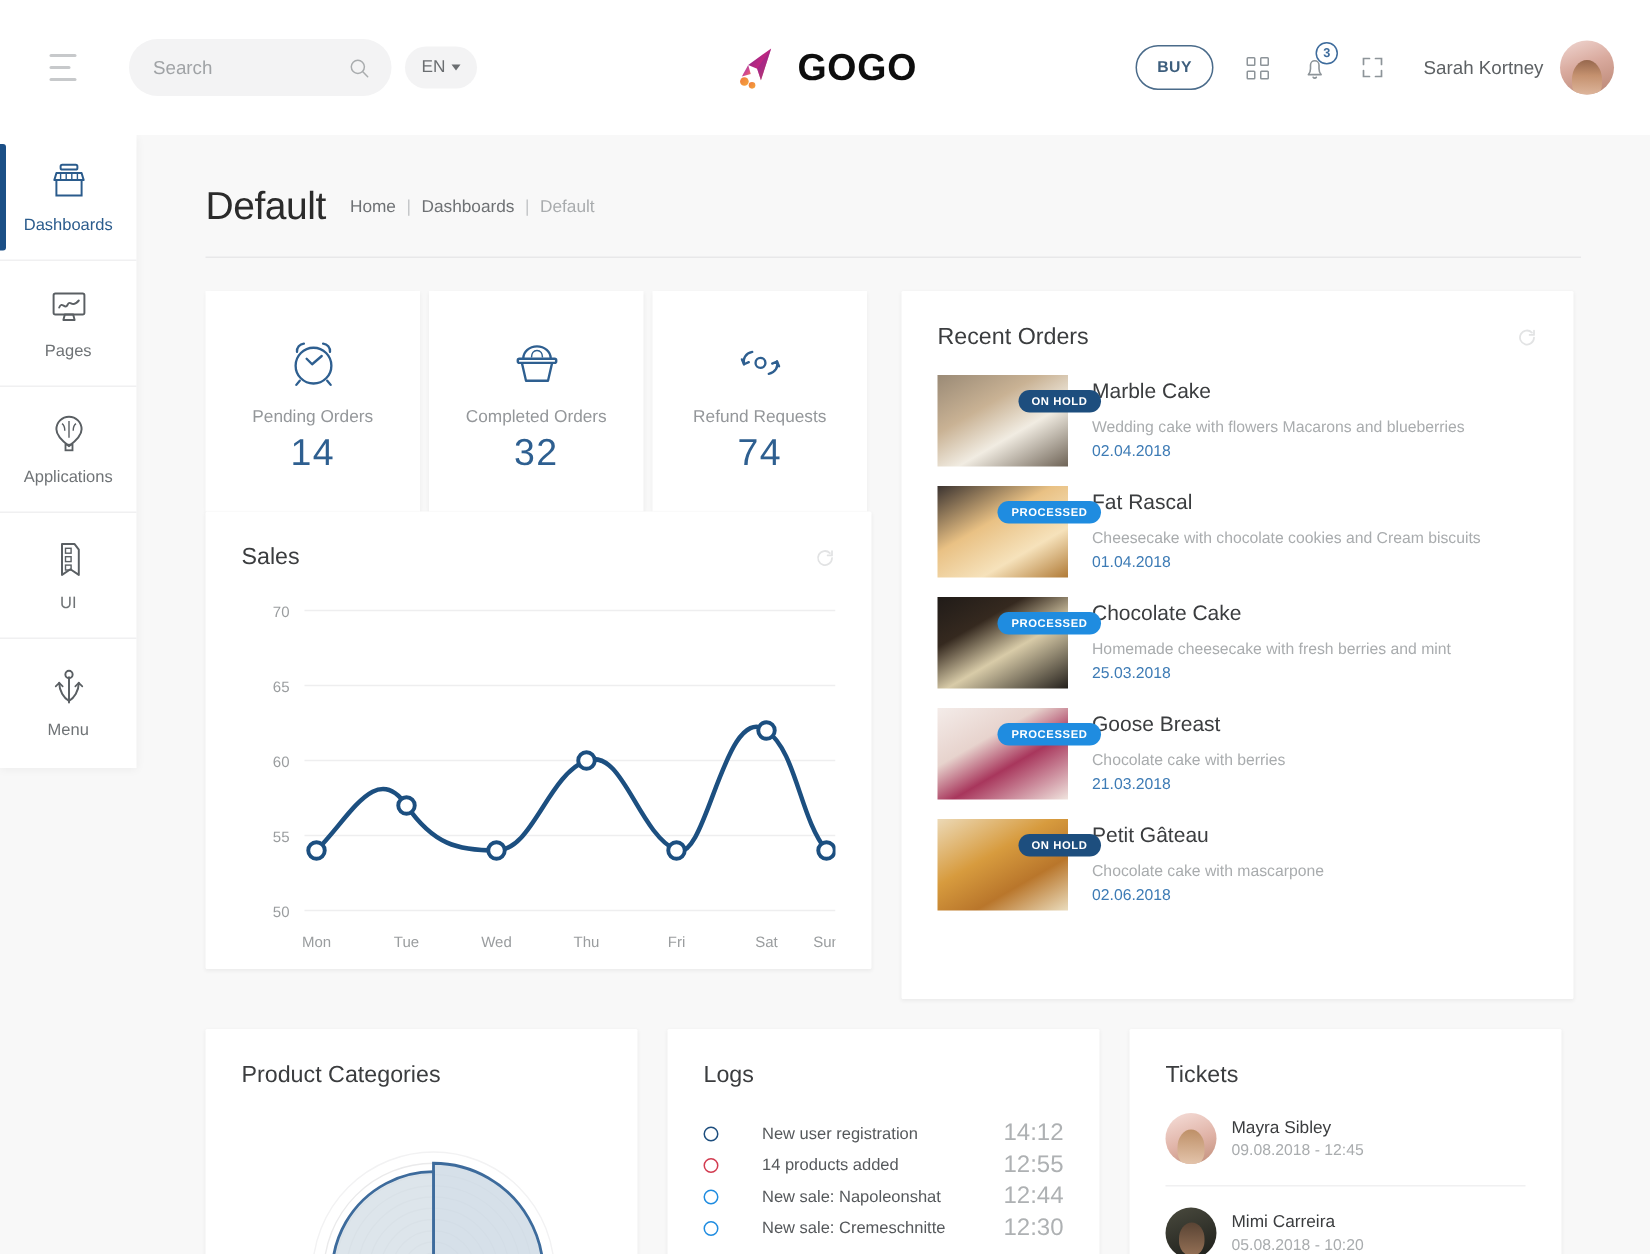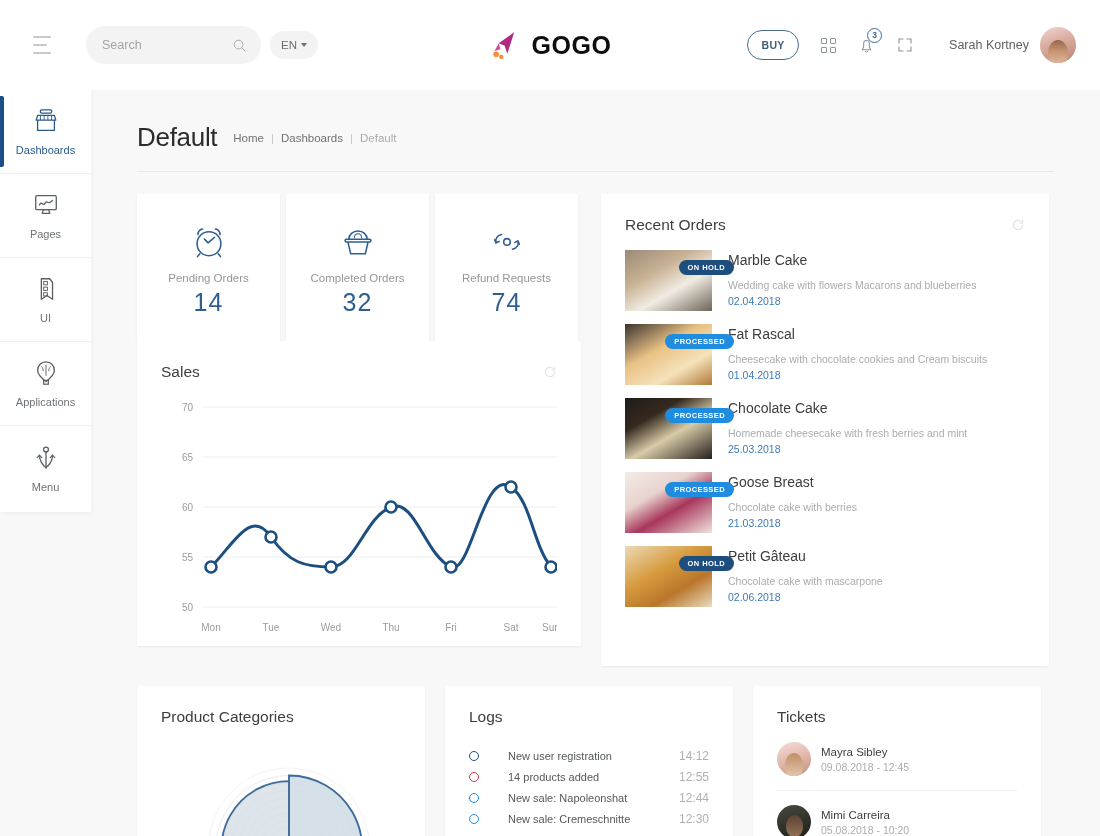"Sarah Kortney" .user-name { margin-left: 36px -> 26px }
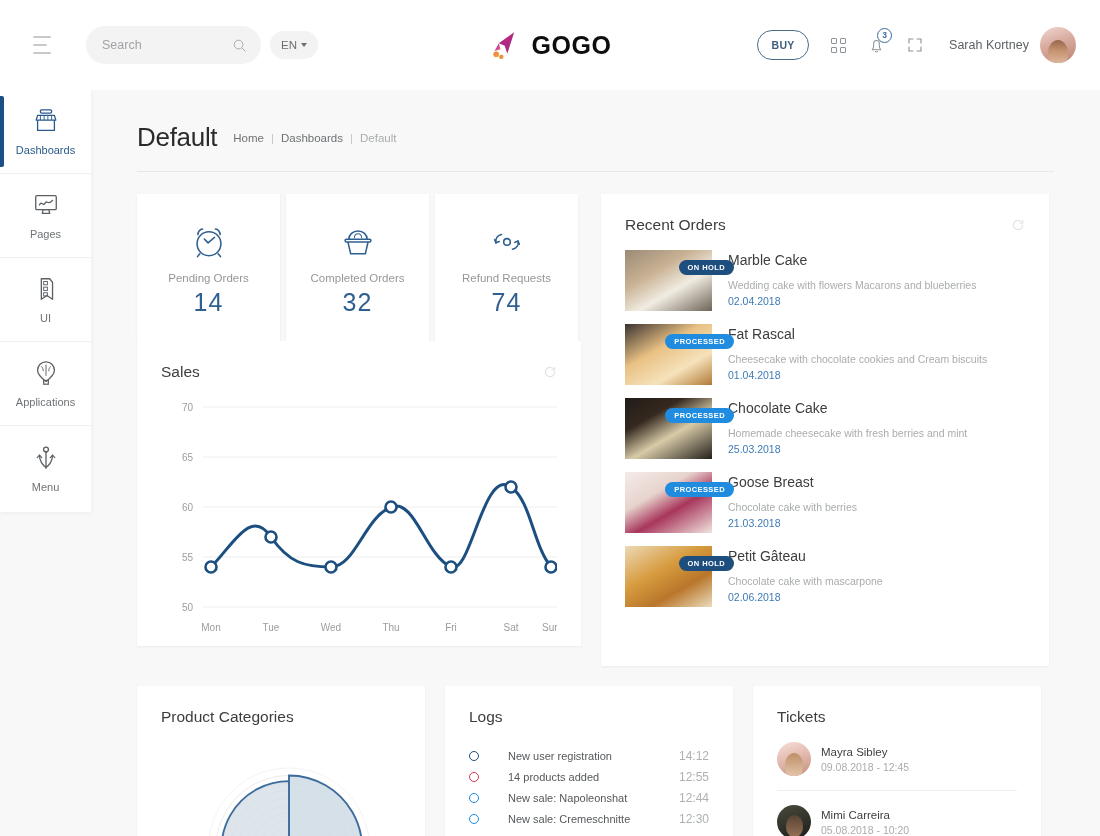"UI" div.nav-item { order: before "Applications" -> after "Applications" }
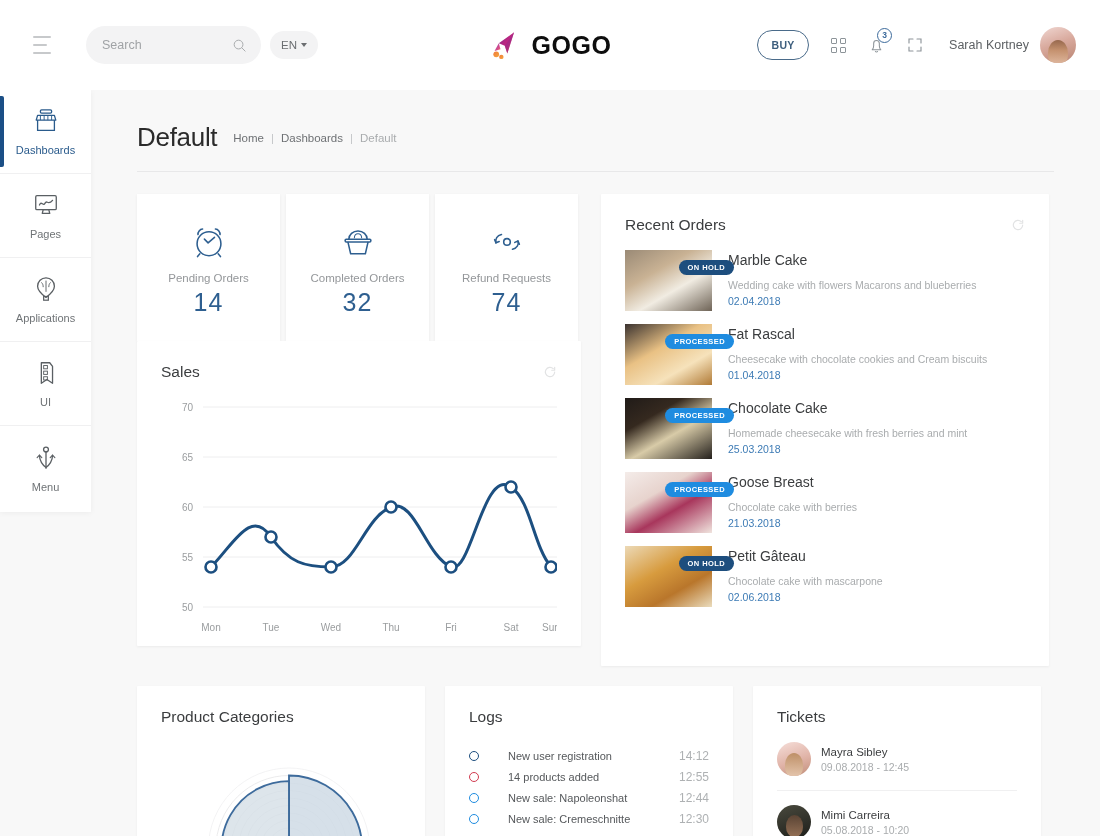"14:12" .log-time { font-size: 12px -> 16px }
